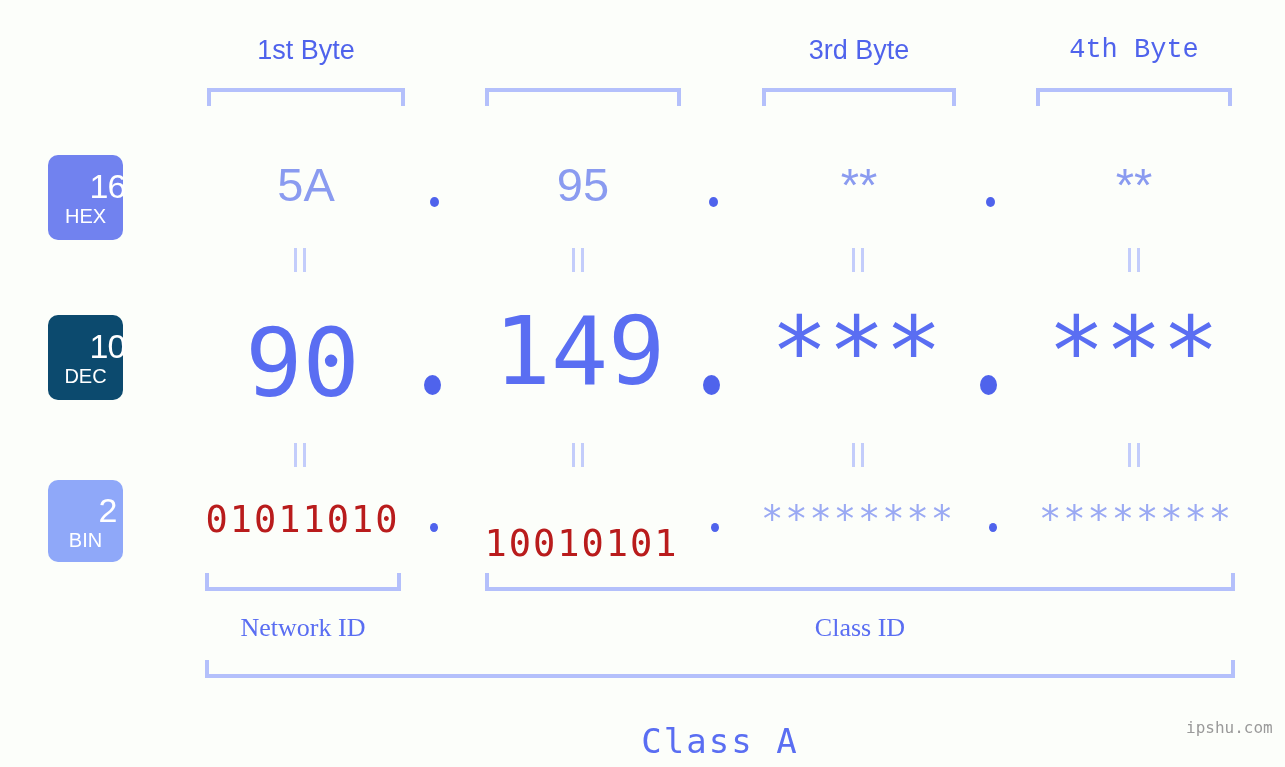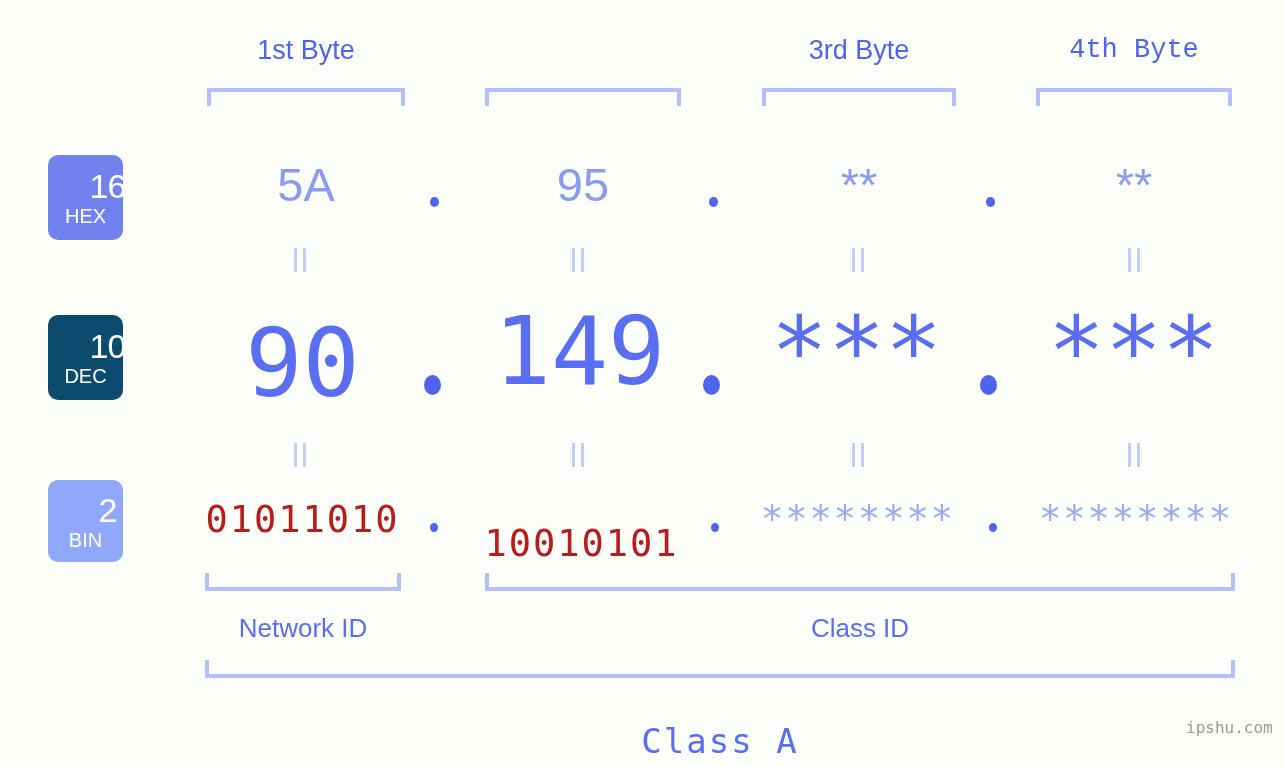"Network ID" .id-label { font-family: Liberation Sans, sans-serif -> Liberation Serif, serif }
